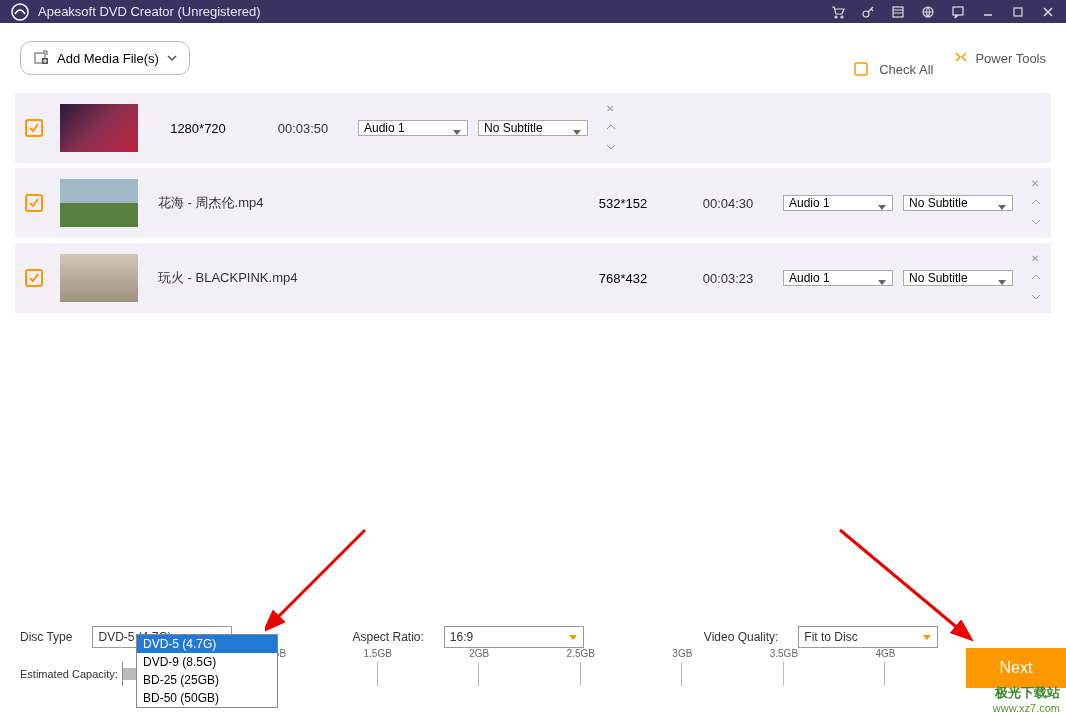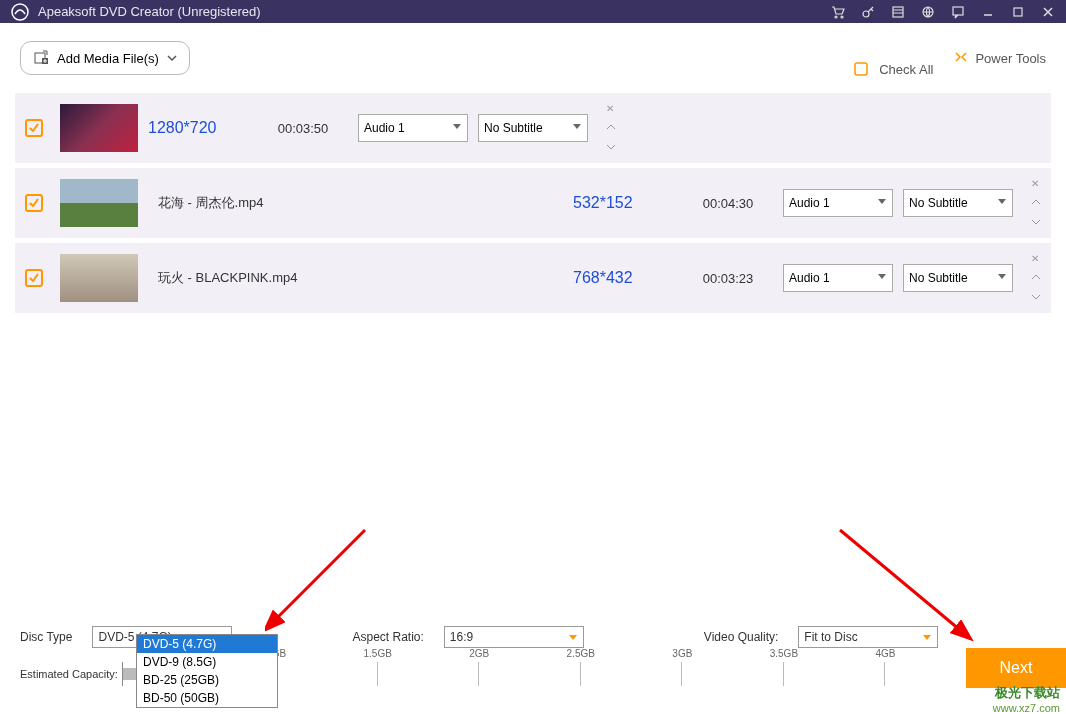"1280*720" .resolution { color: #1d4ed8 -> #000000; font-size: 16px -> 13px; text-align: left -> center }
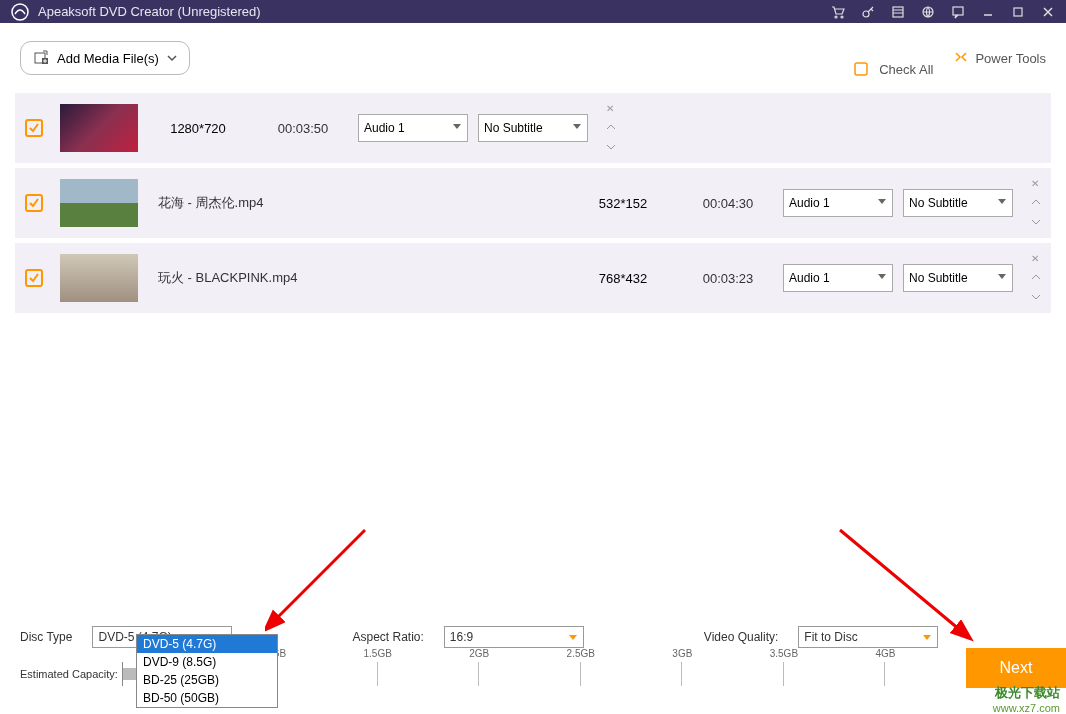"Audio 1" .select { height: 28px -> 16px }
